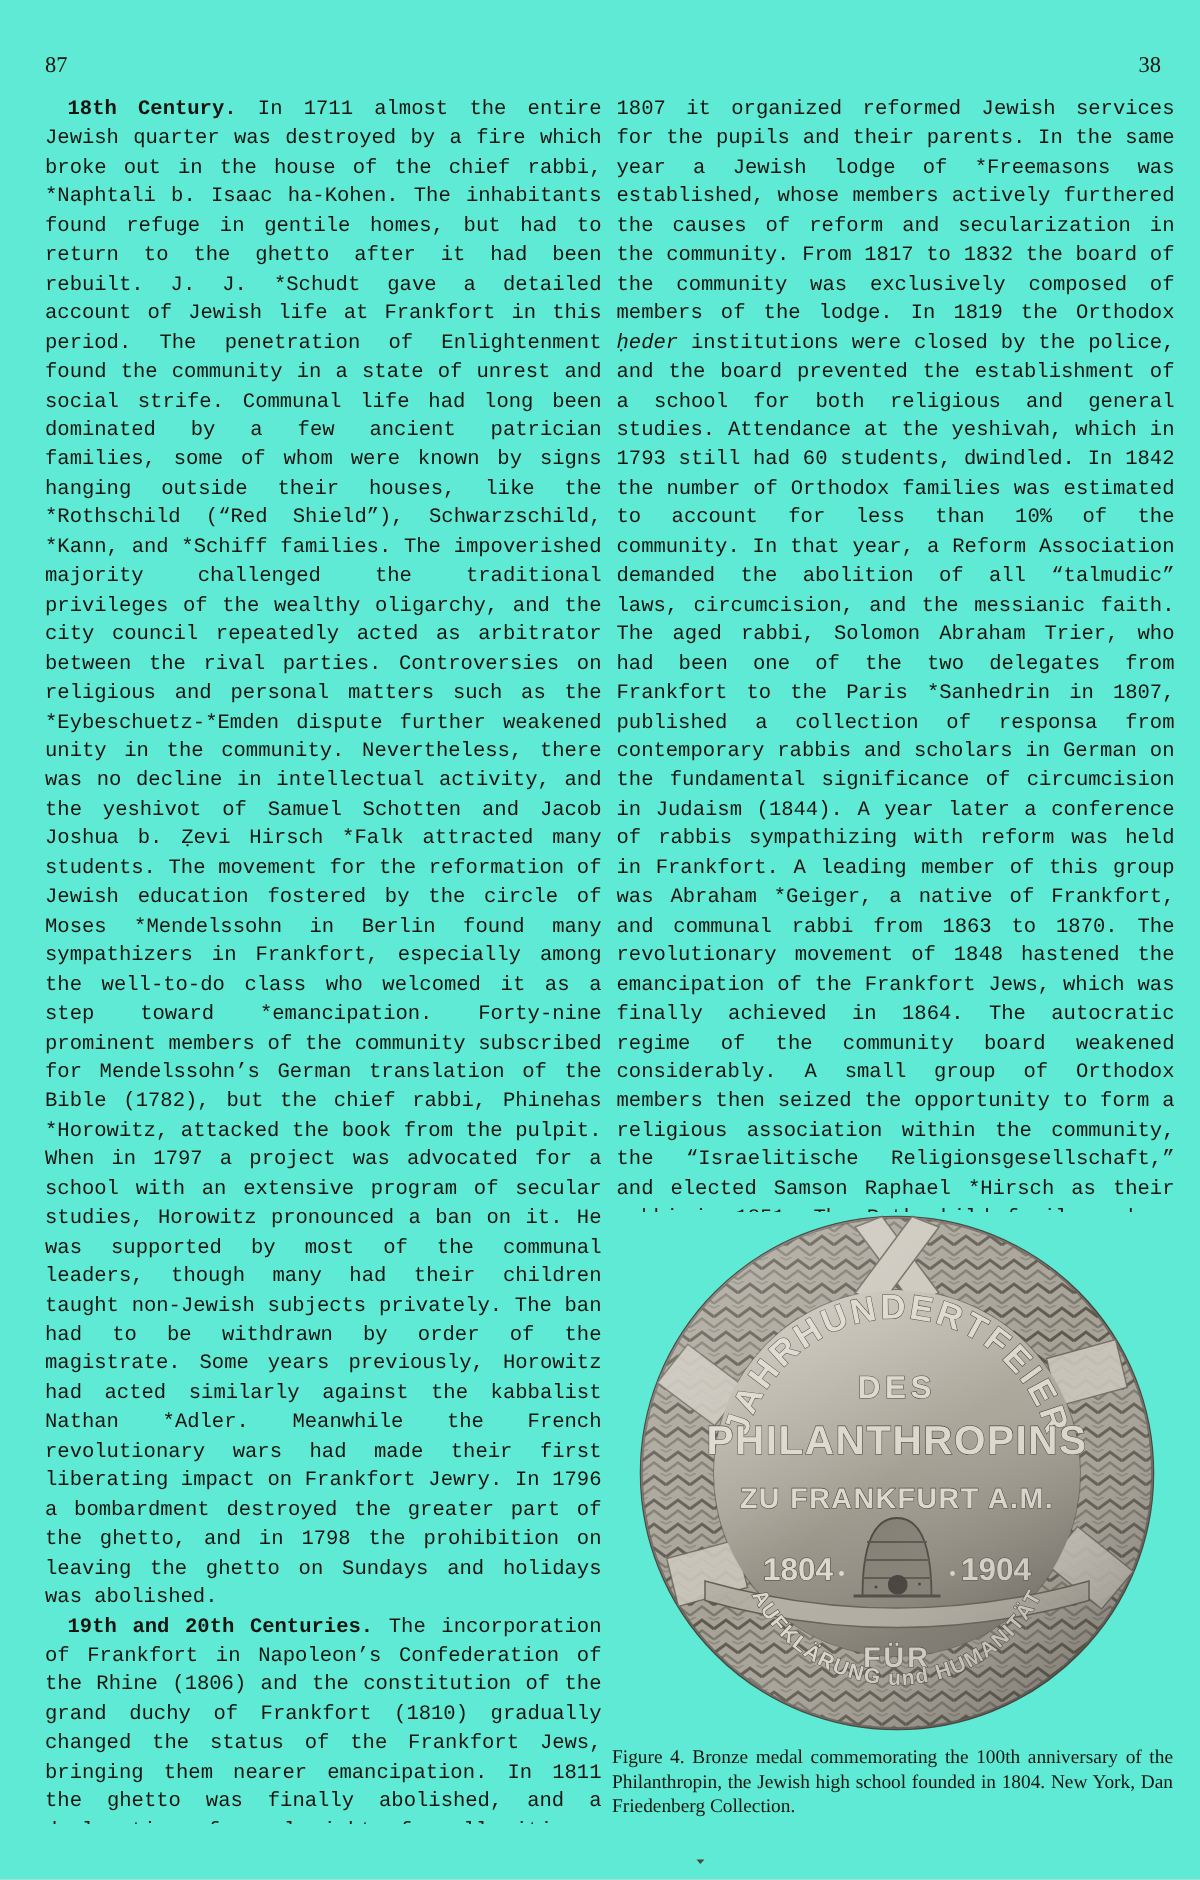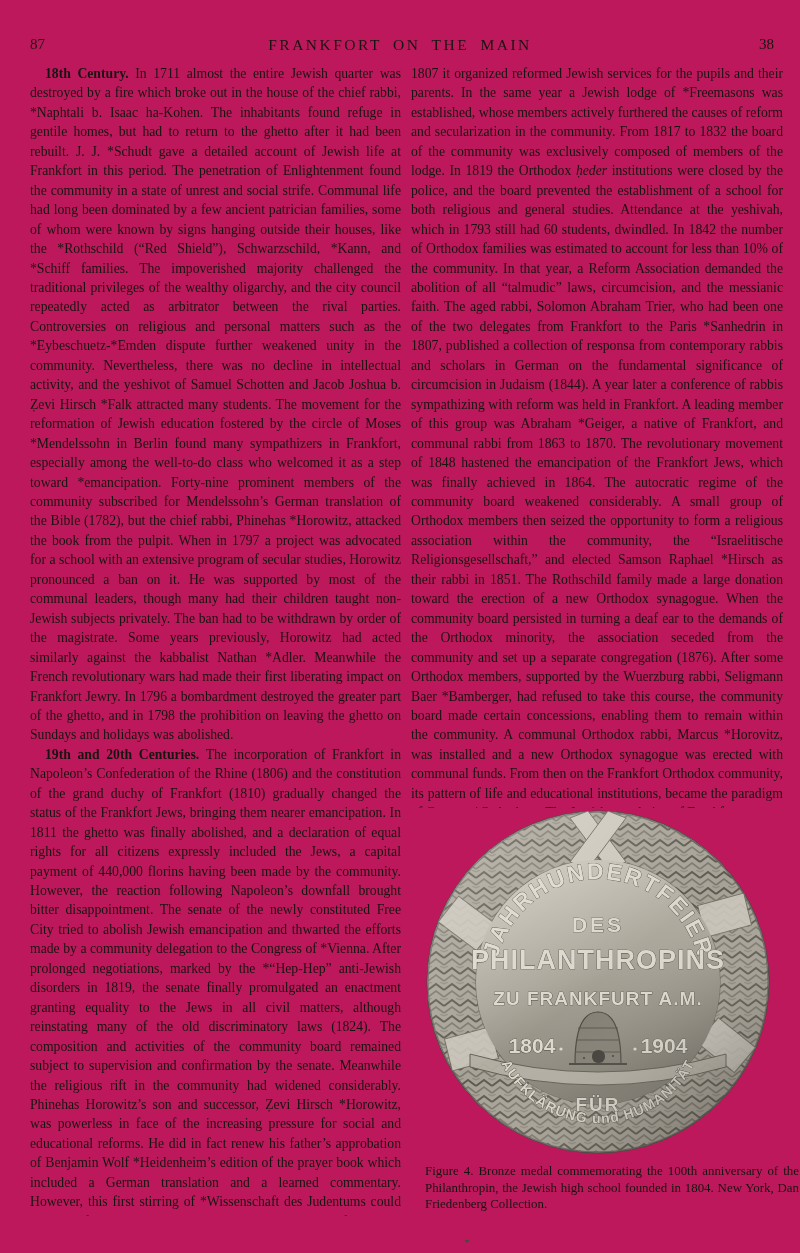"87" .page { background: #be185d -> #5eead4 }
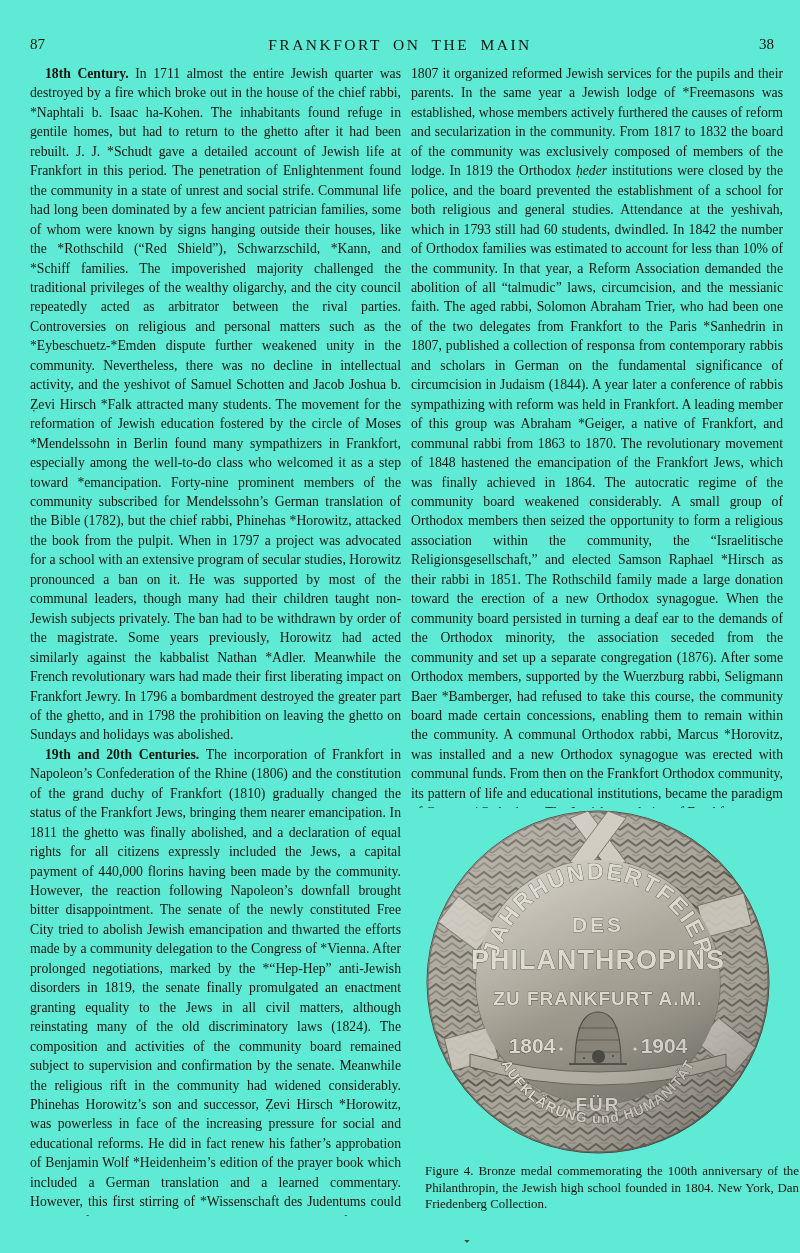"FRANKFORT ON THE MAIN" span.title { html: <span>FRANKFORT ON THE MAIN</span> -> none }
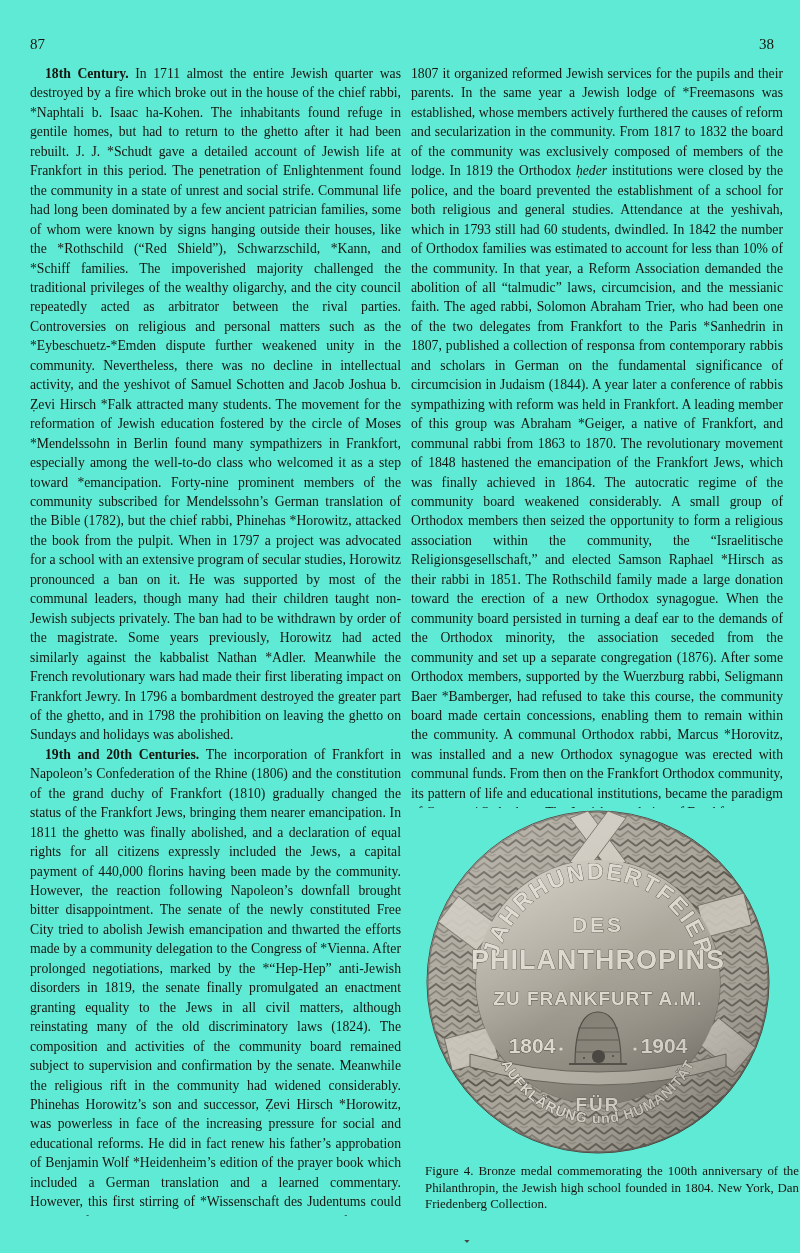"18th Century. In 1711 almost" .col p { font-family: none -> Liberation Mono, monospace }
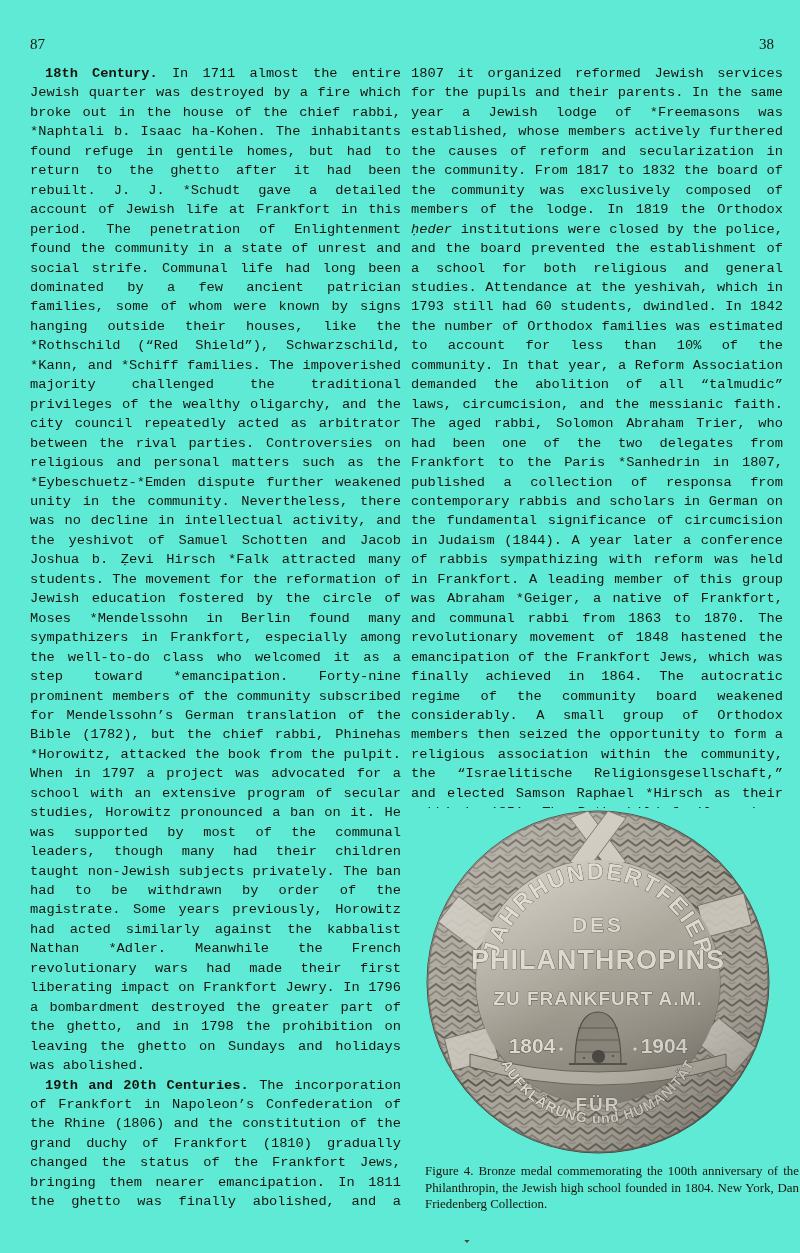"Figure 4. Bronze medal commemorating" .caption { left: 425px -> 408px }
